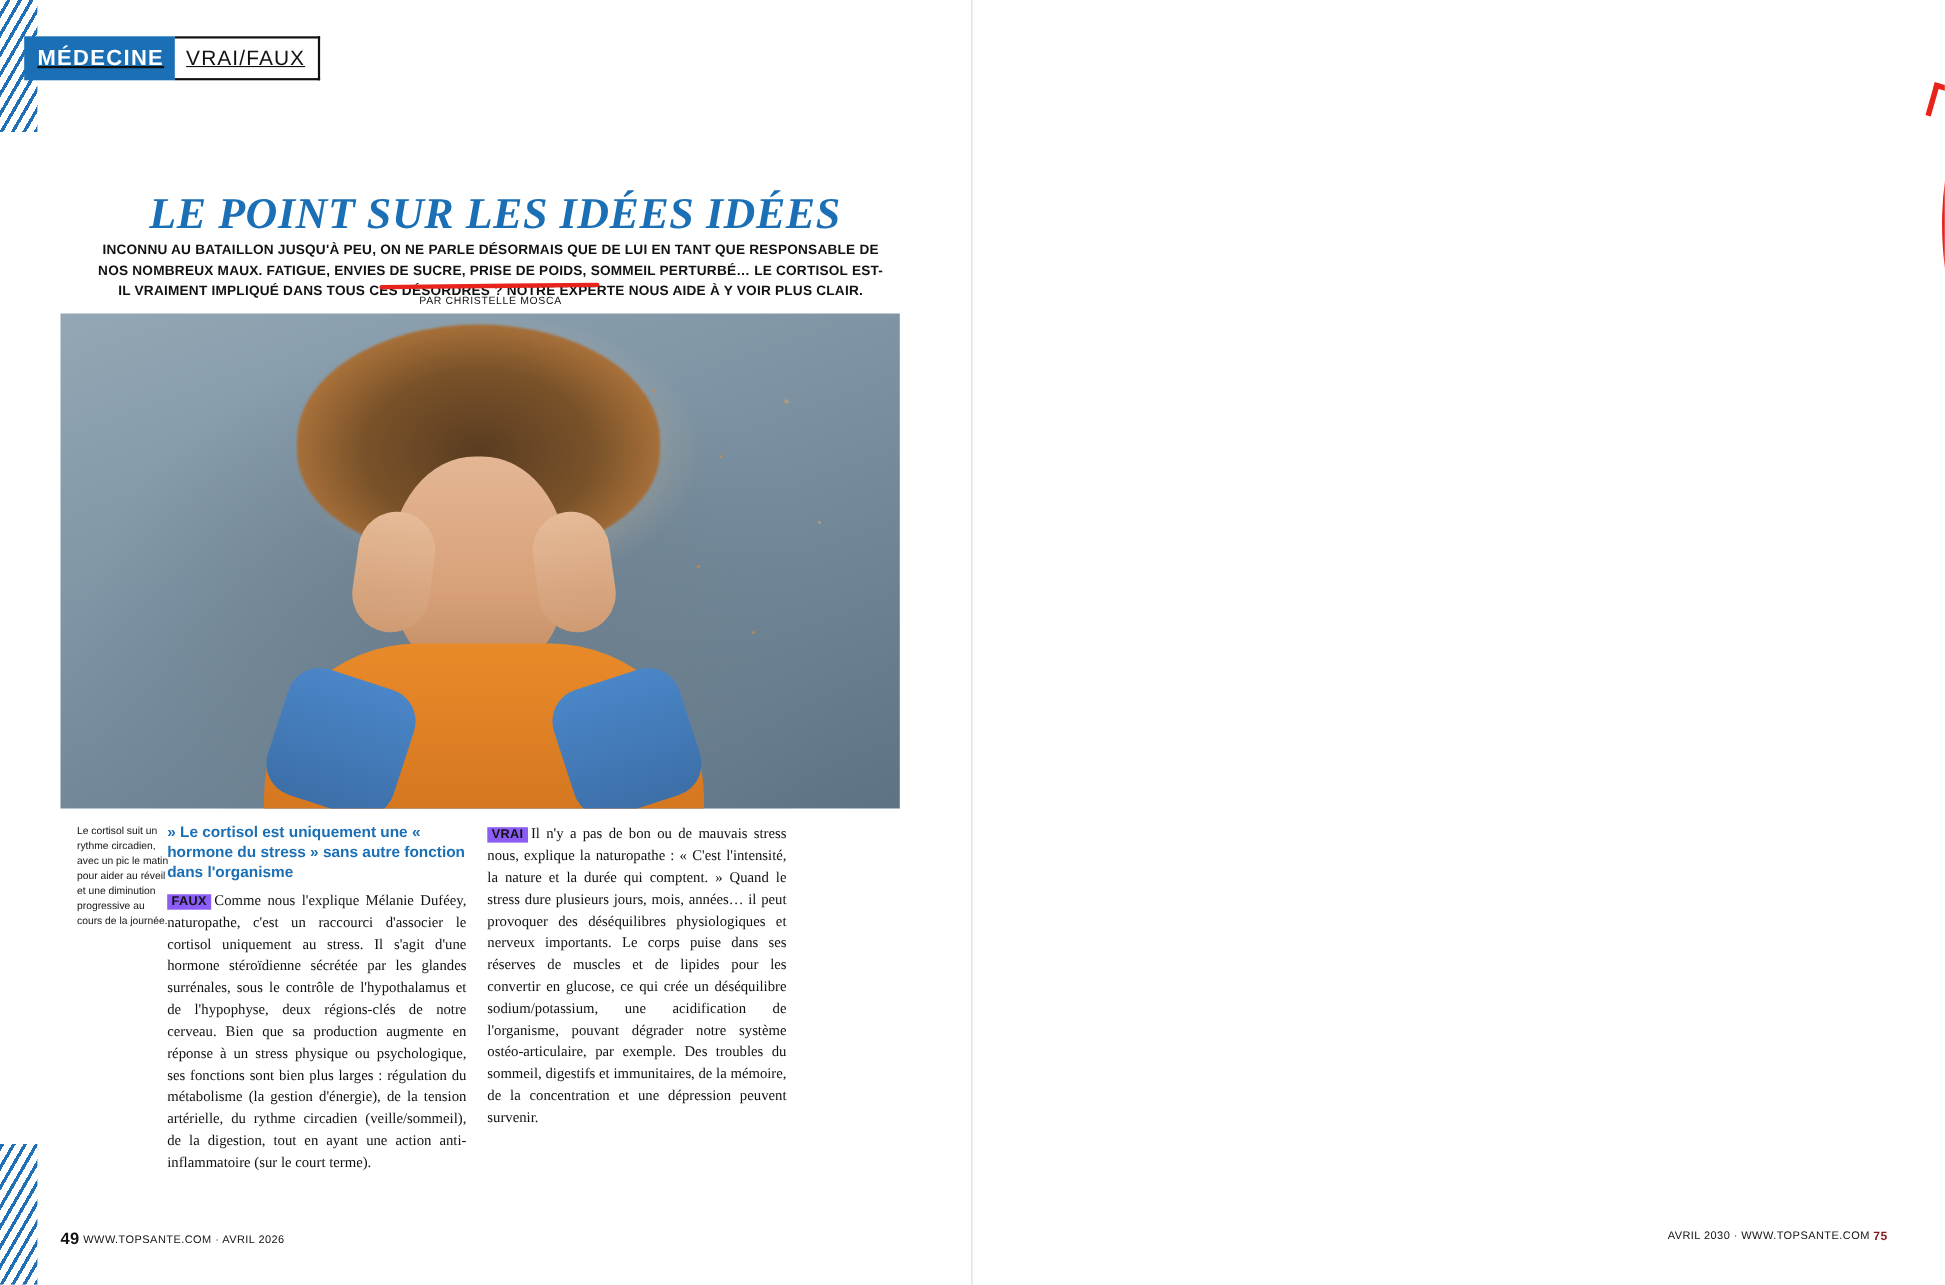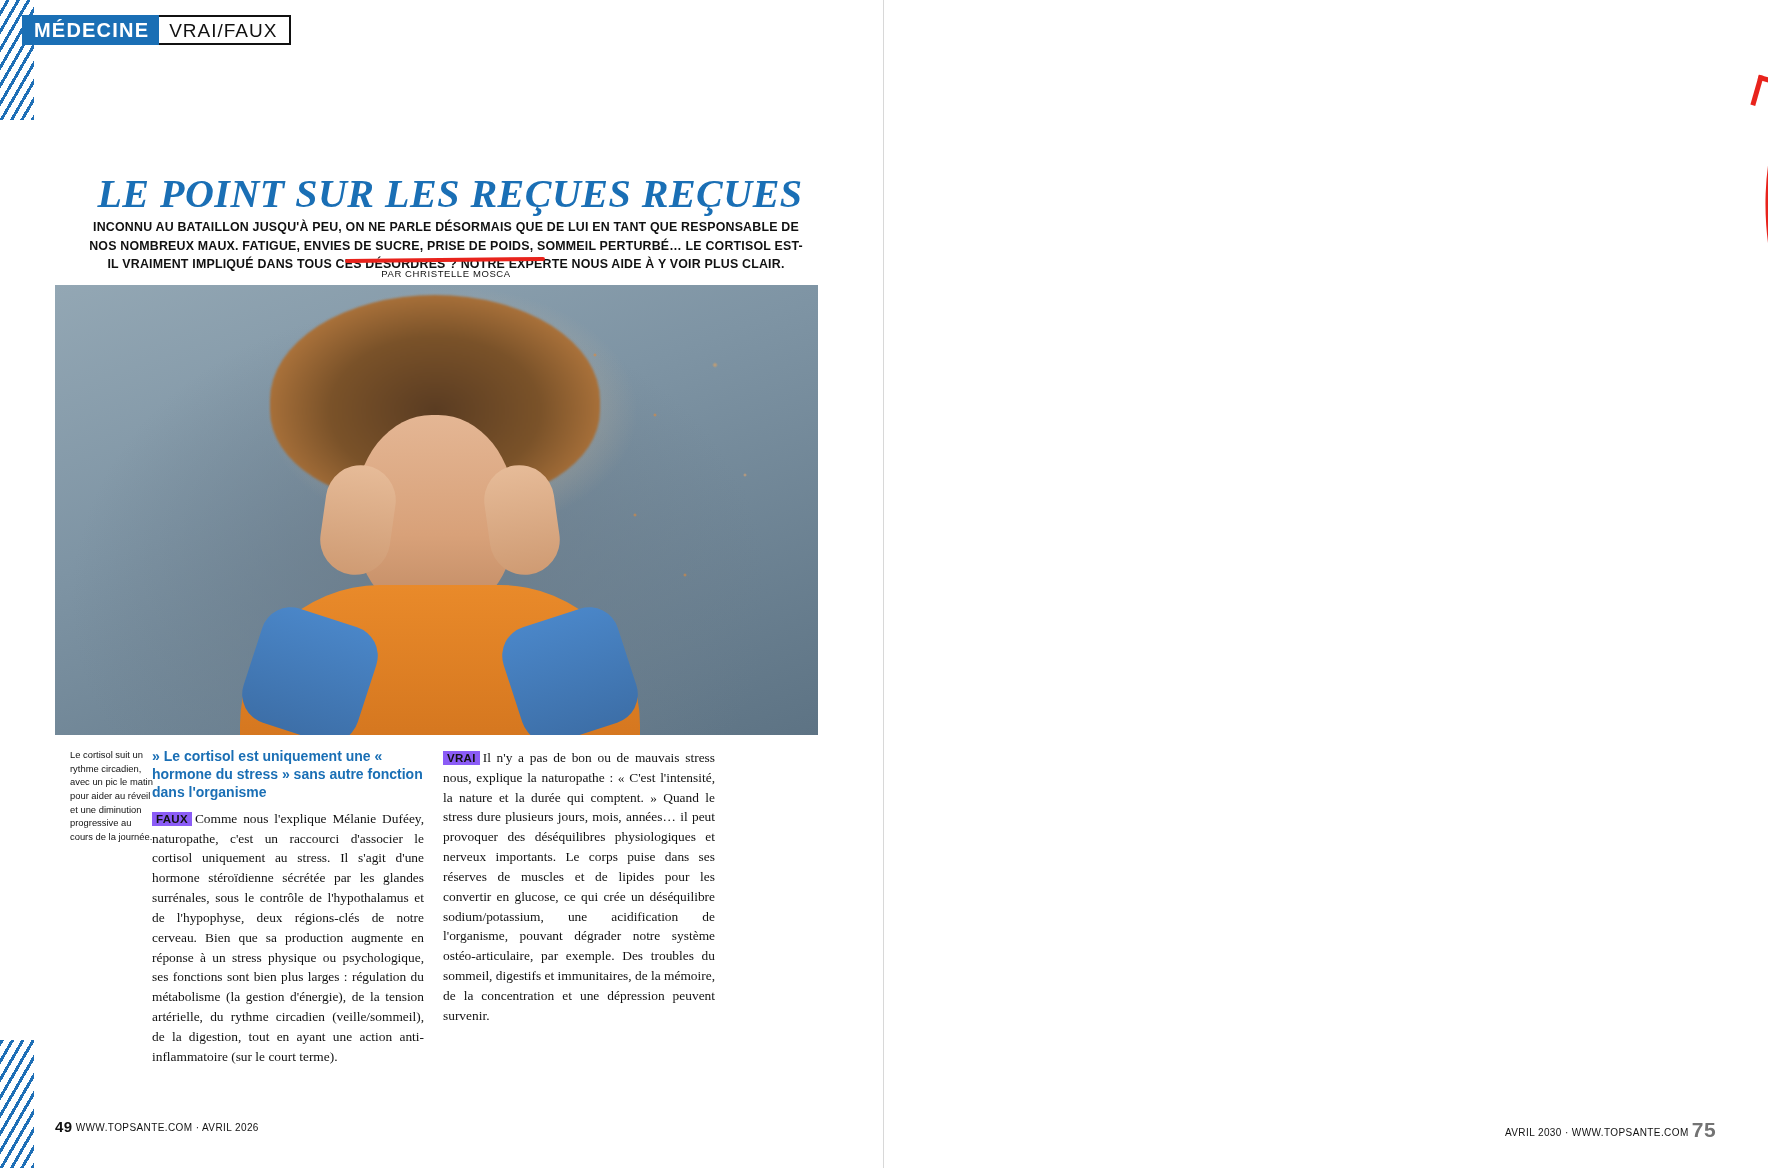"MÉDECINE" .rubric { height: 30px -> 40px; text-decoration: none -> underline; top: 15px -> 33px }
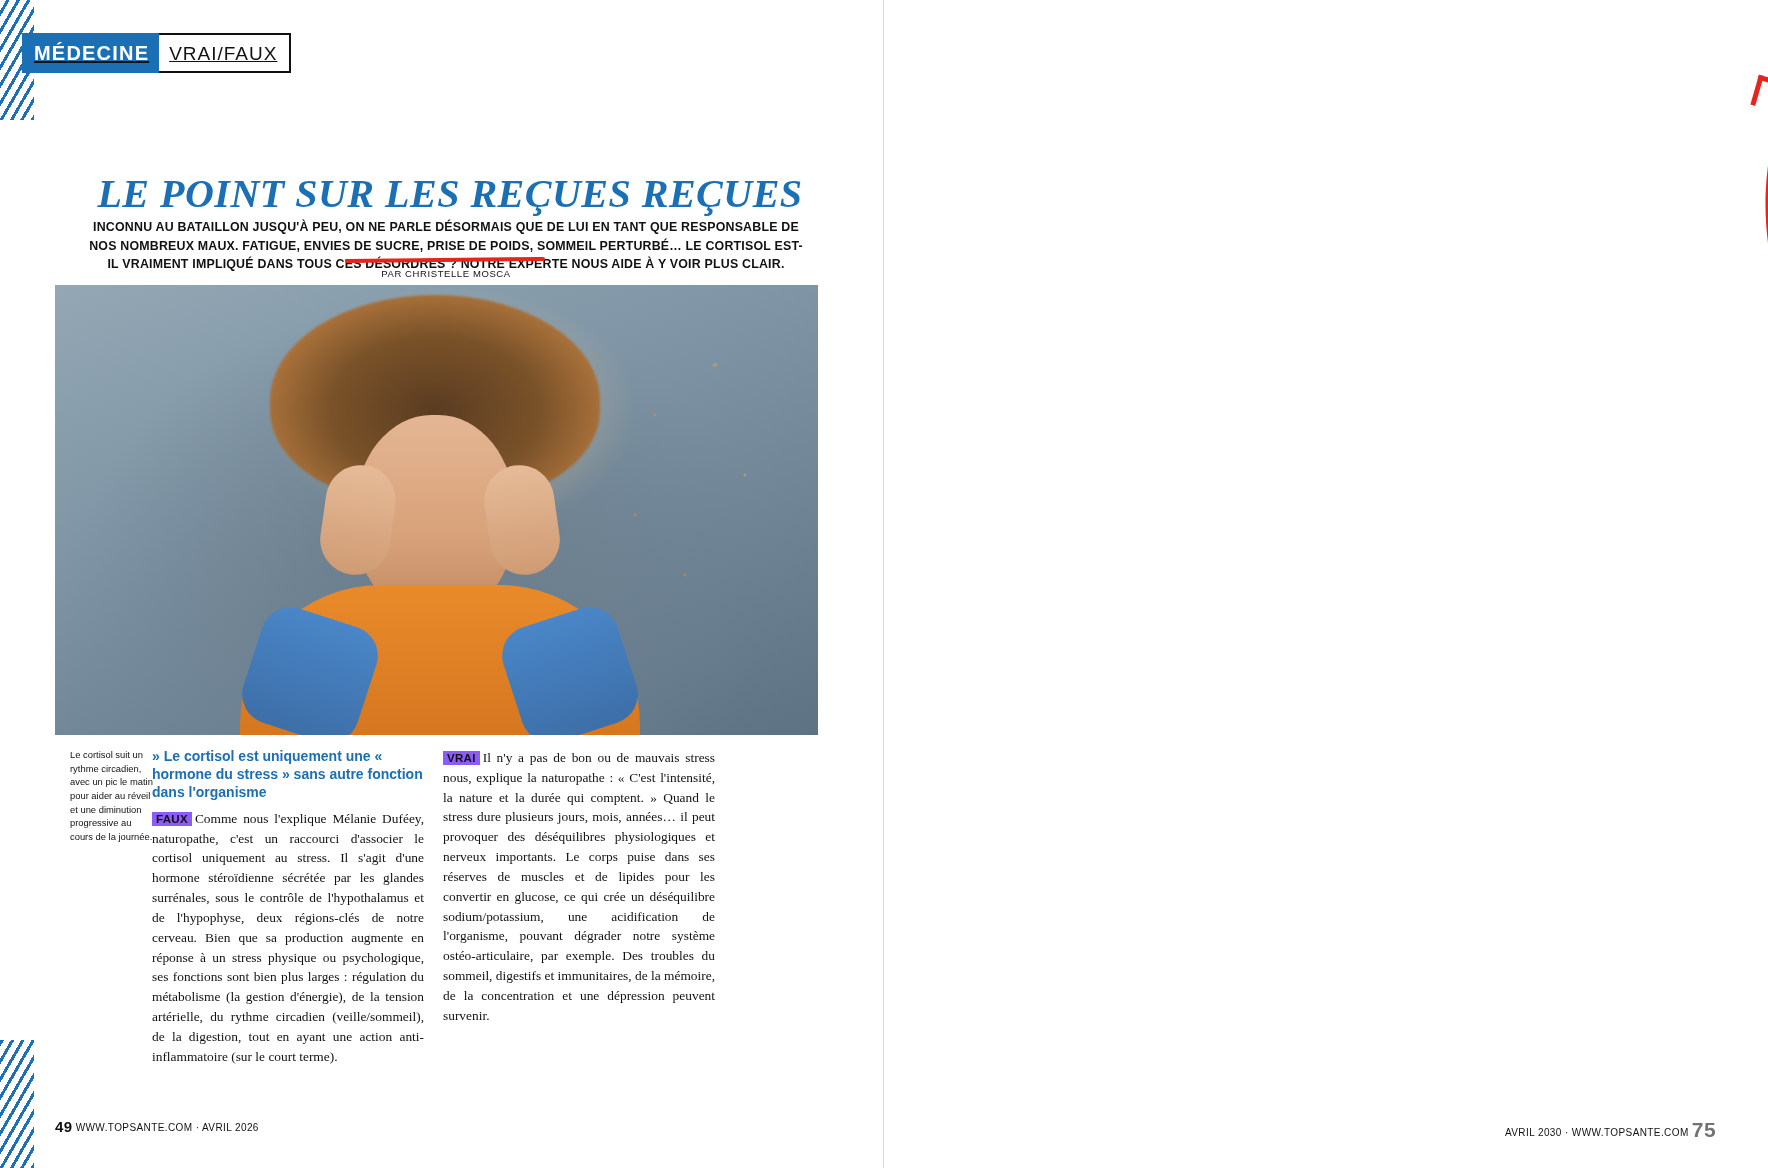"LE POINT SUR LES REÇUES" div.title-sub { text: REÇUES REÇUES -> IDÉES IDÉES }
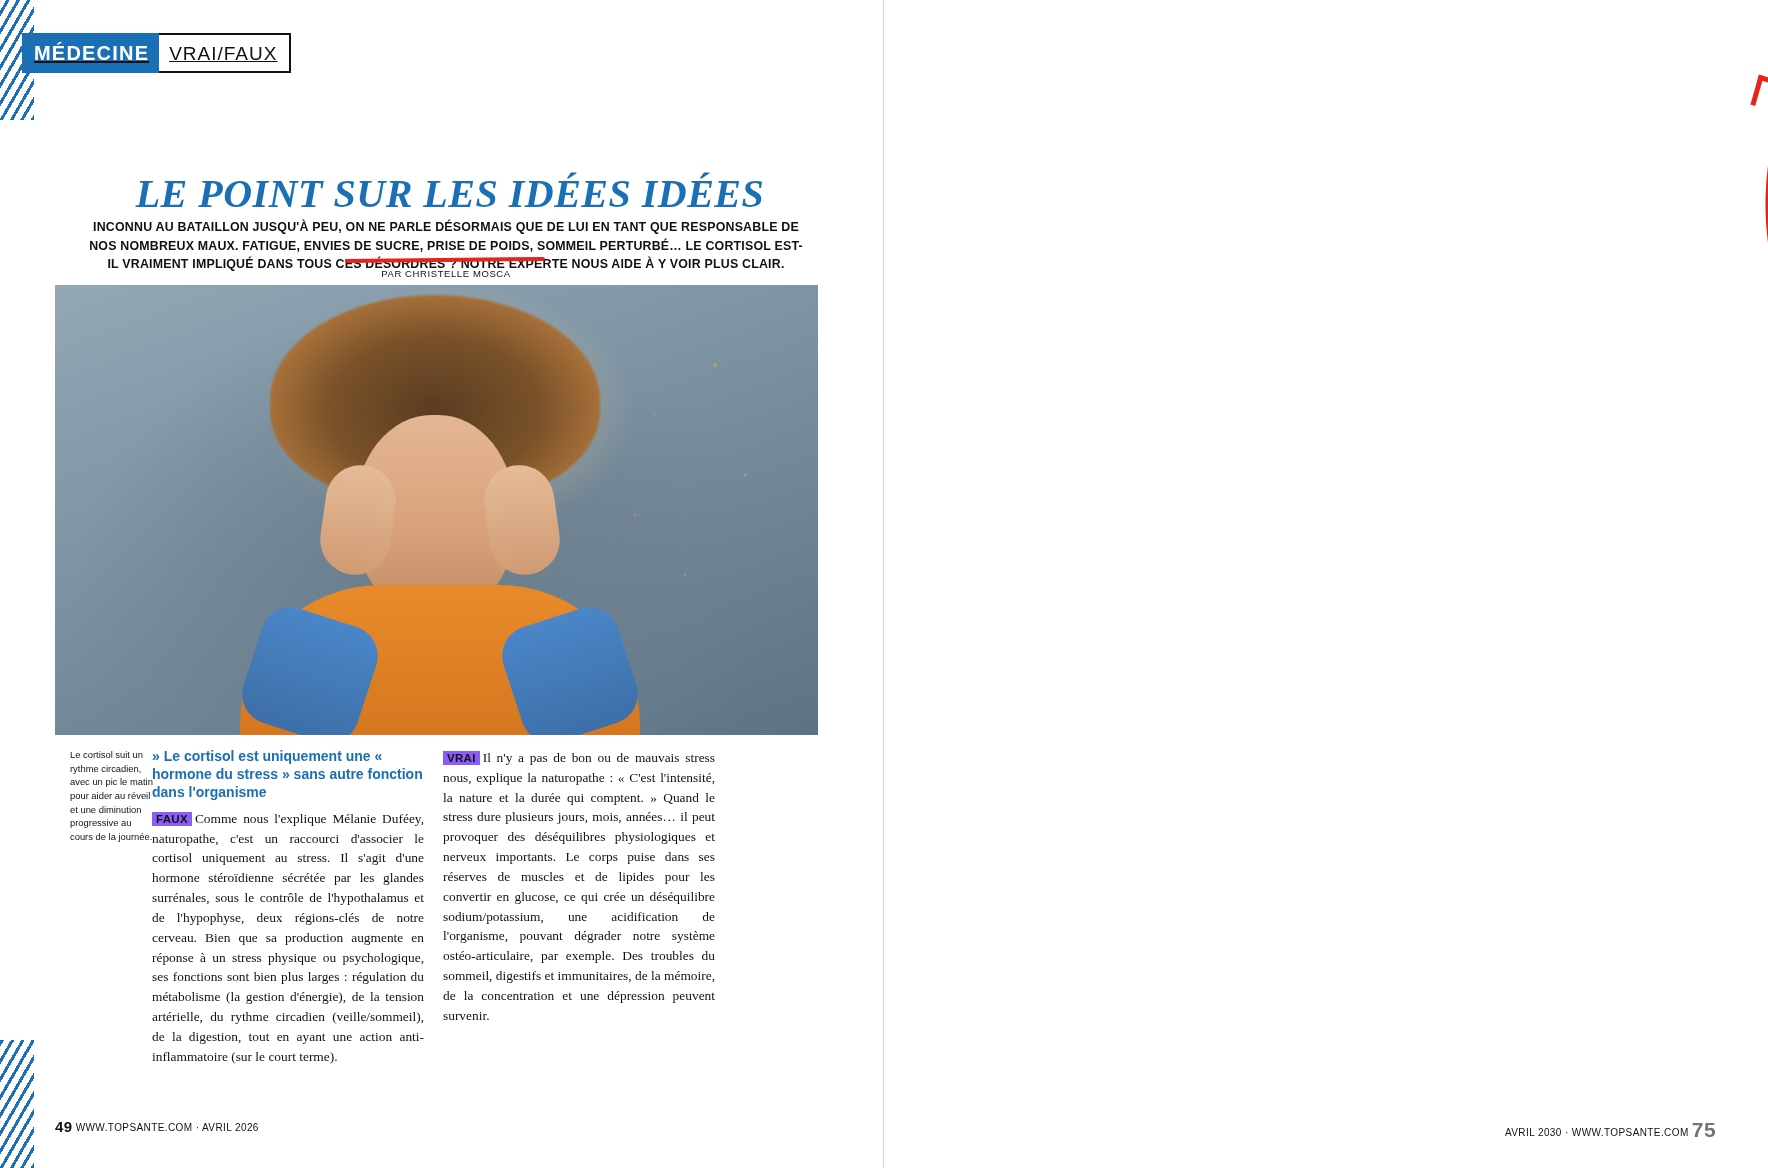"75" .folio-right .num { color: #737373 -> #7f1d1d; font-size: 21px -> 11px }
